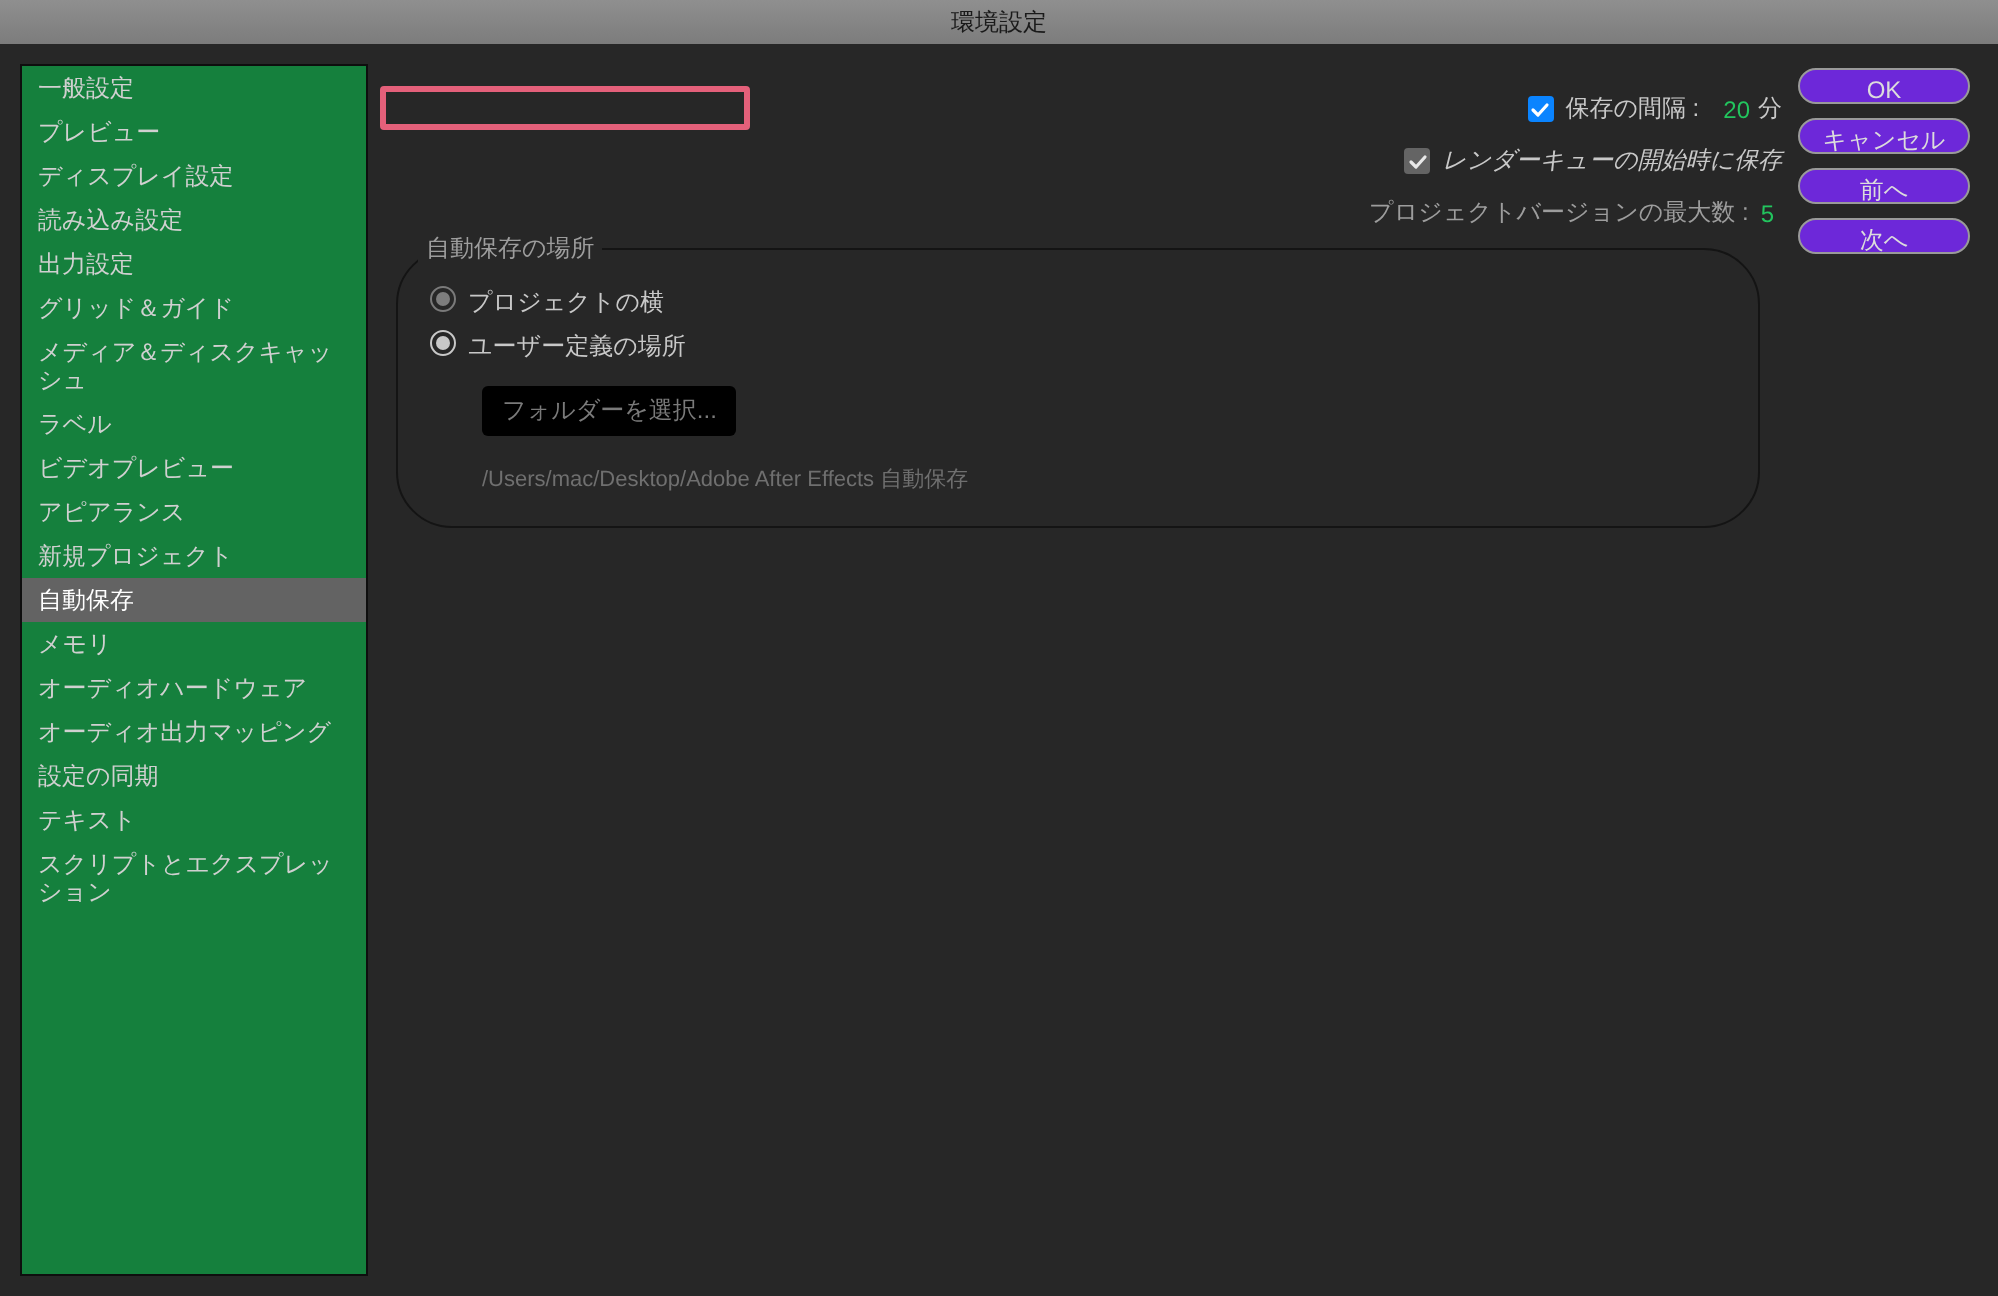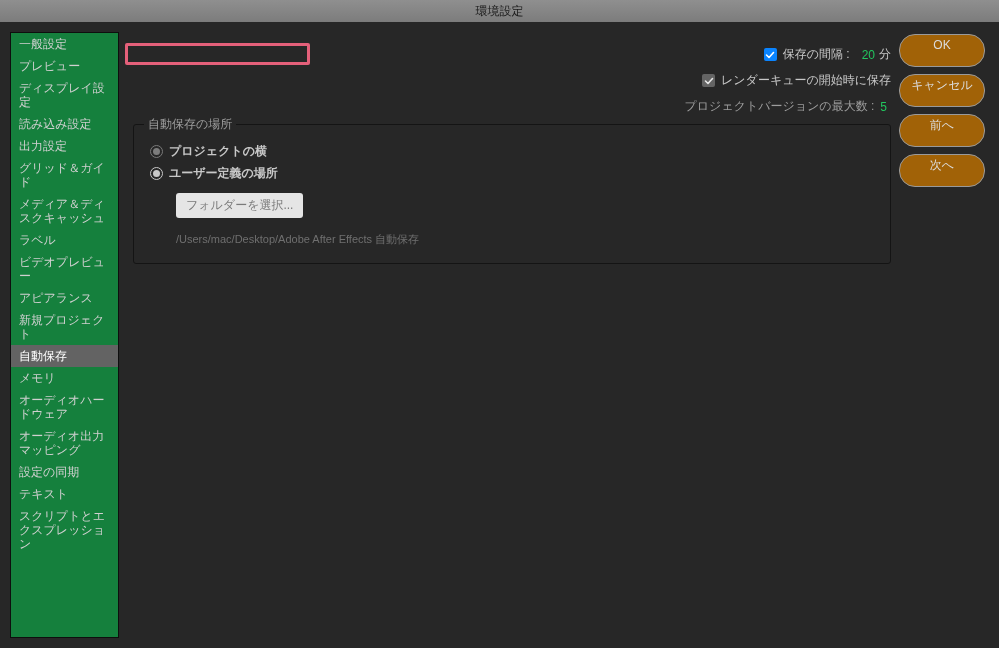"OK" .btn { background: #a16207 -> #6d28d9; height: 33px -> 18px }
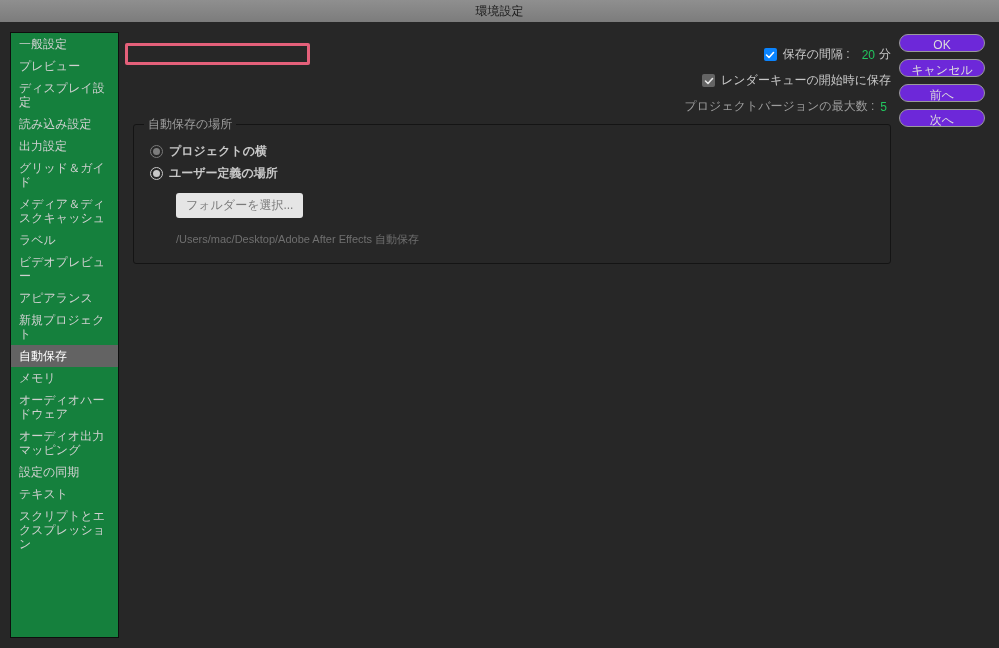"レンダーキューの開始時に保存" div.row { font-style: none -> italic }
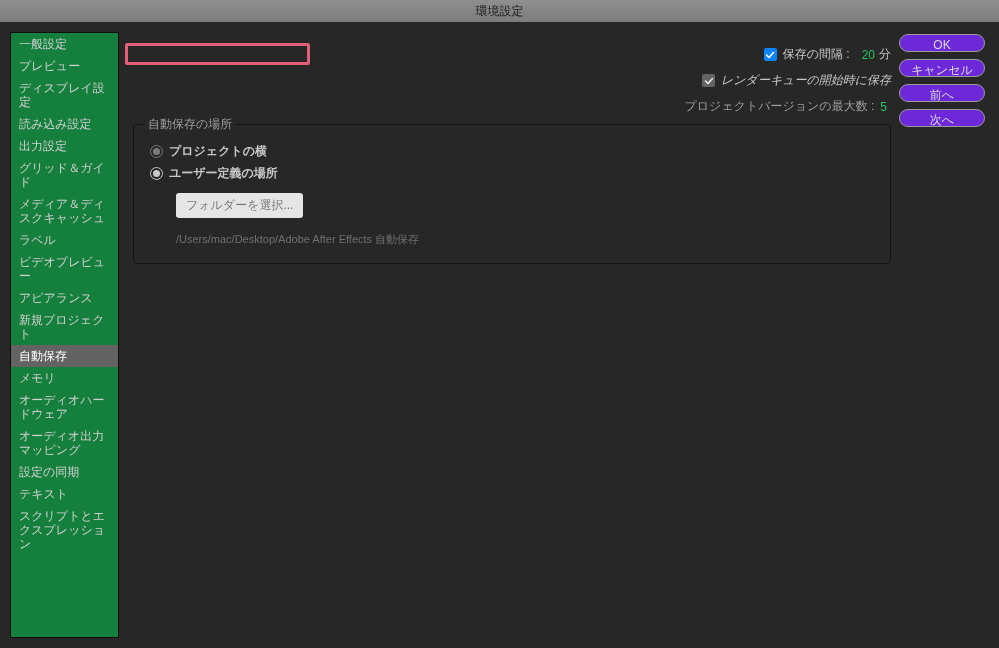"自動保存の場所" div.group-box { border-radius: none -> 28px; width: 758px -> 682px }
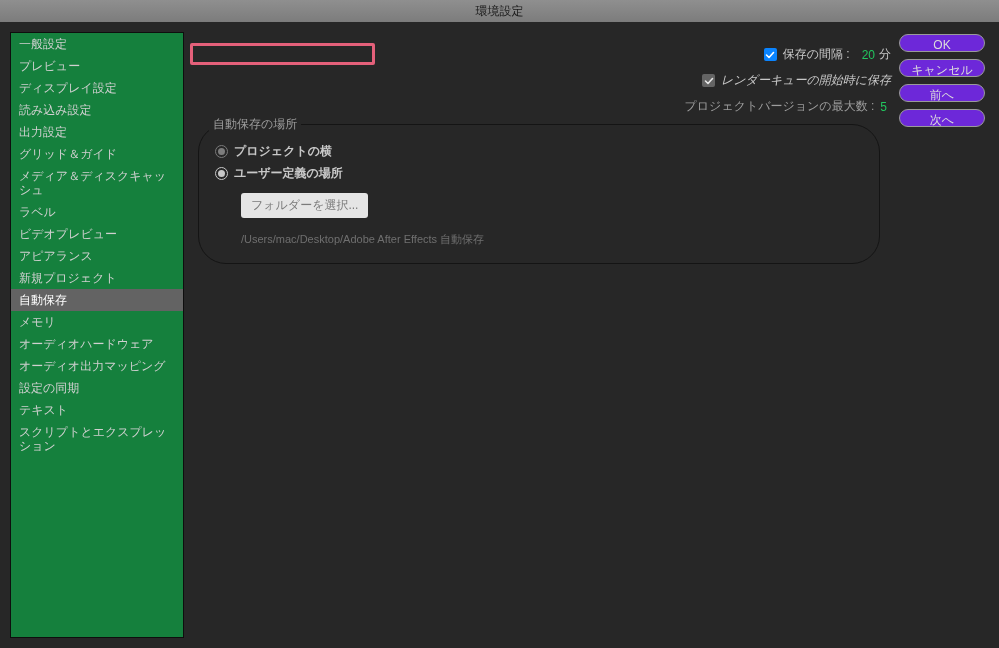"プロジェクトの横" .radio-row { align-items: center -> flex-start; font-weight: bold -> none }
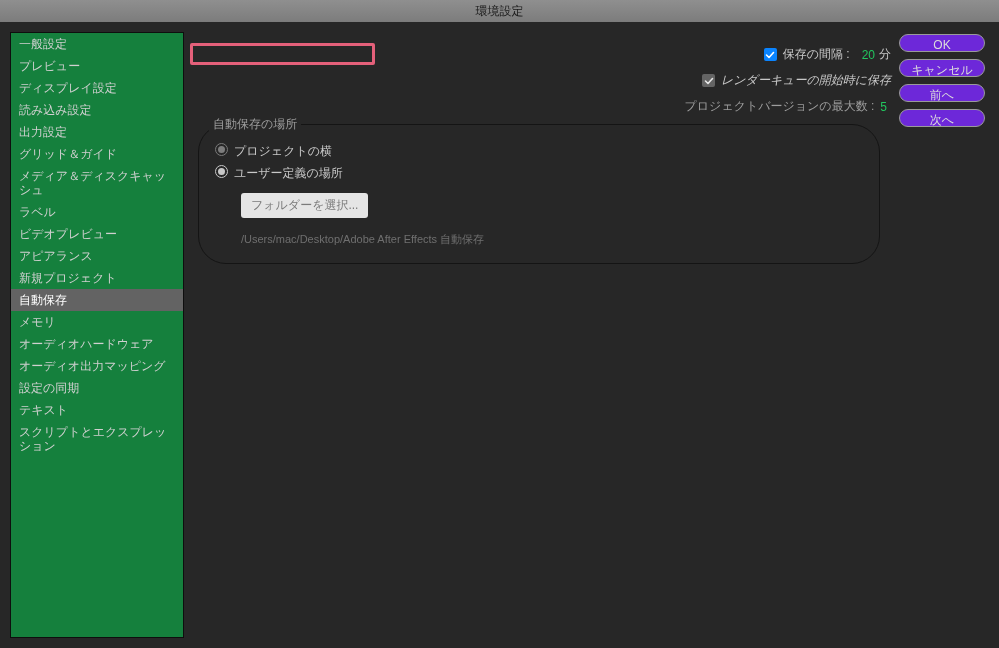"フォルダーを選択..." .folder-btn { background: #e5e5e5 -> #000000 }
